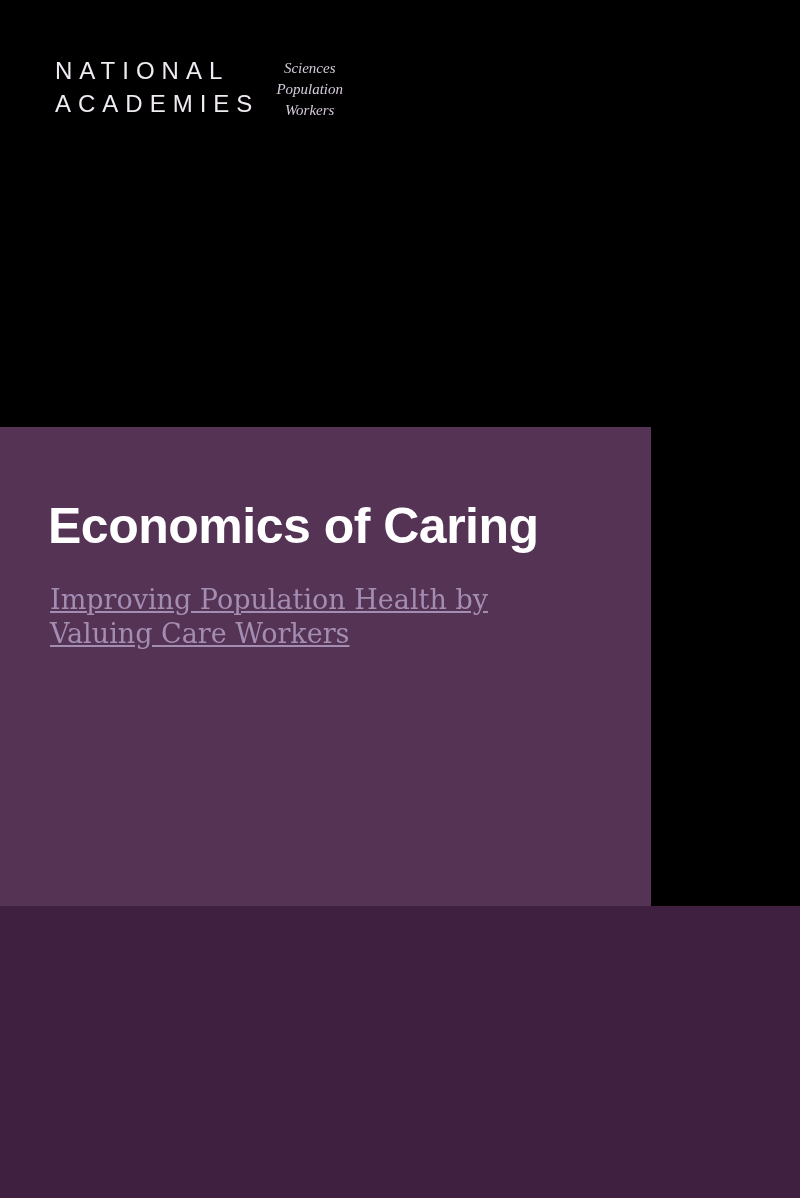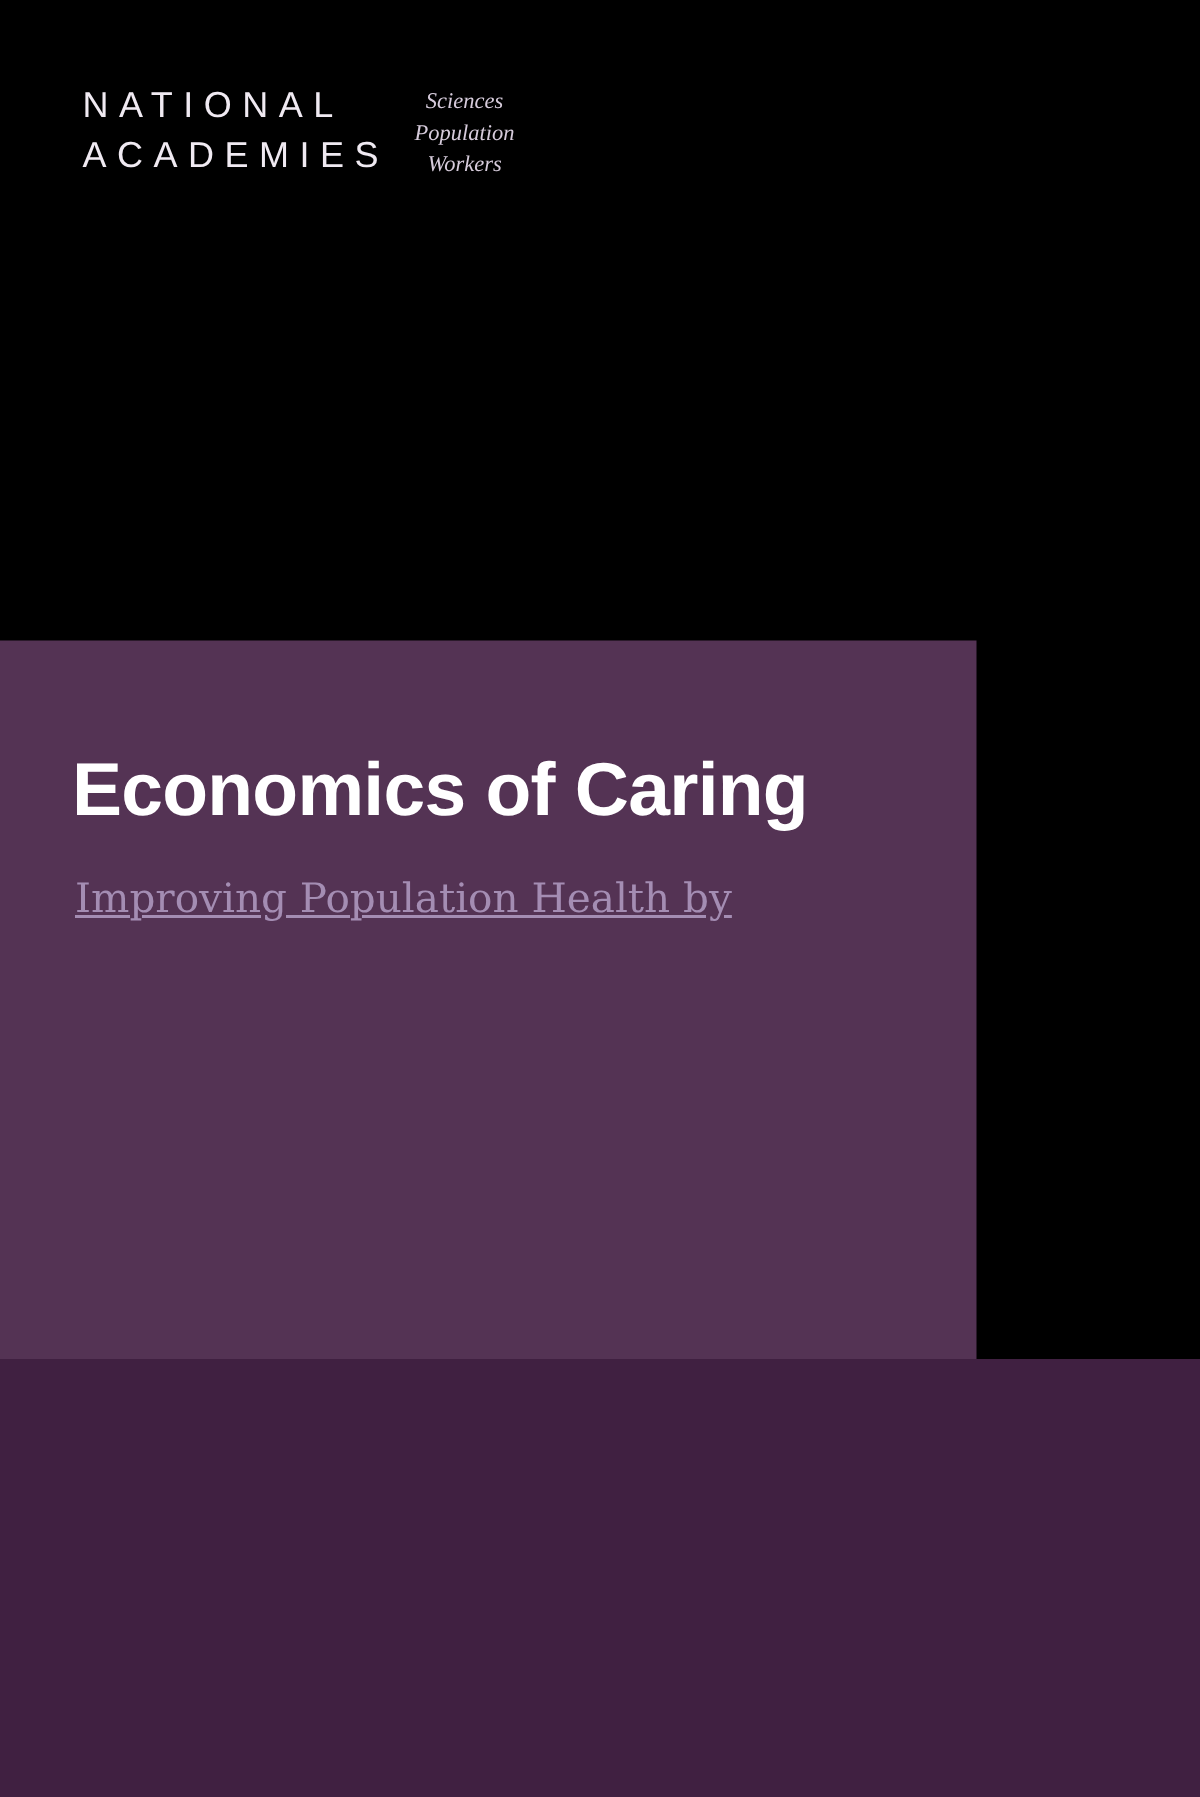"Valuing Care Workers" div { html: none -> <div>Valuing Care Workers</div> }
